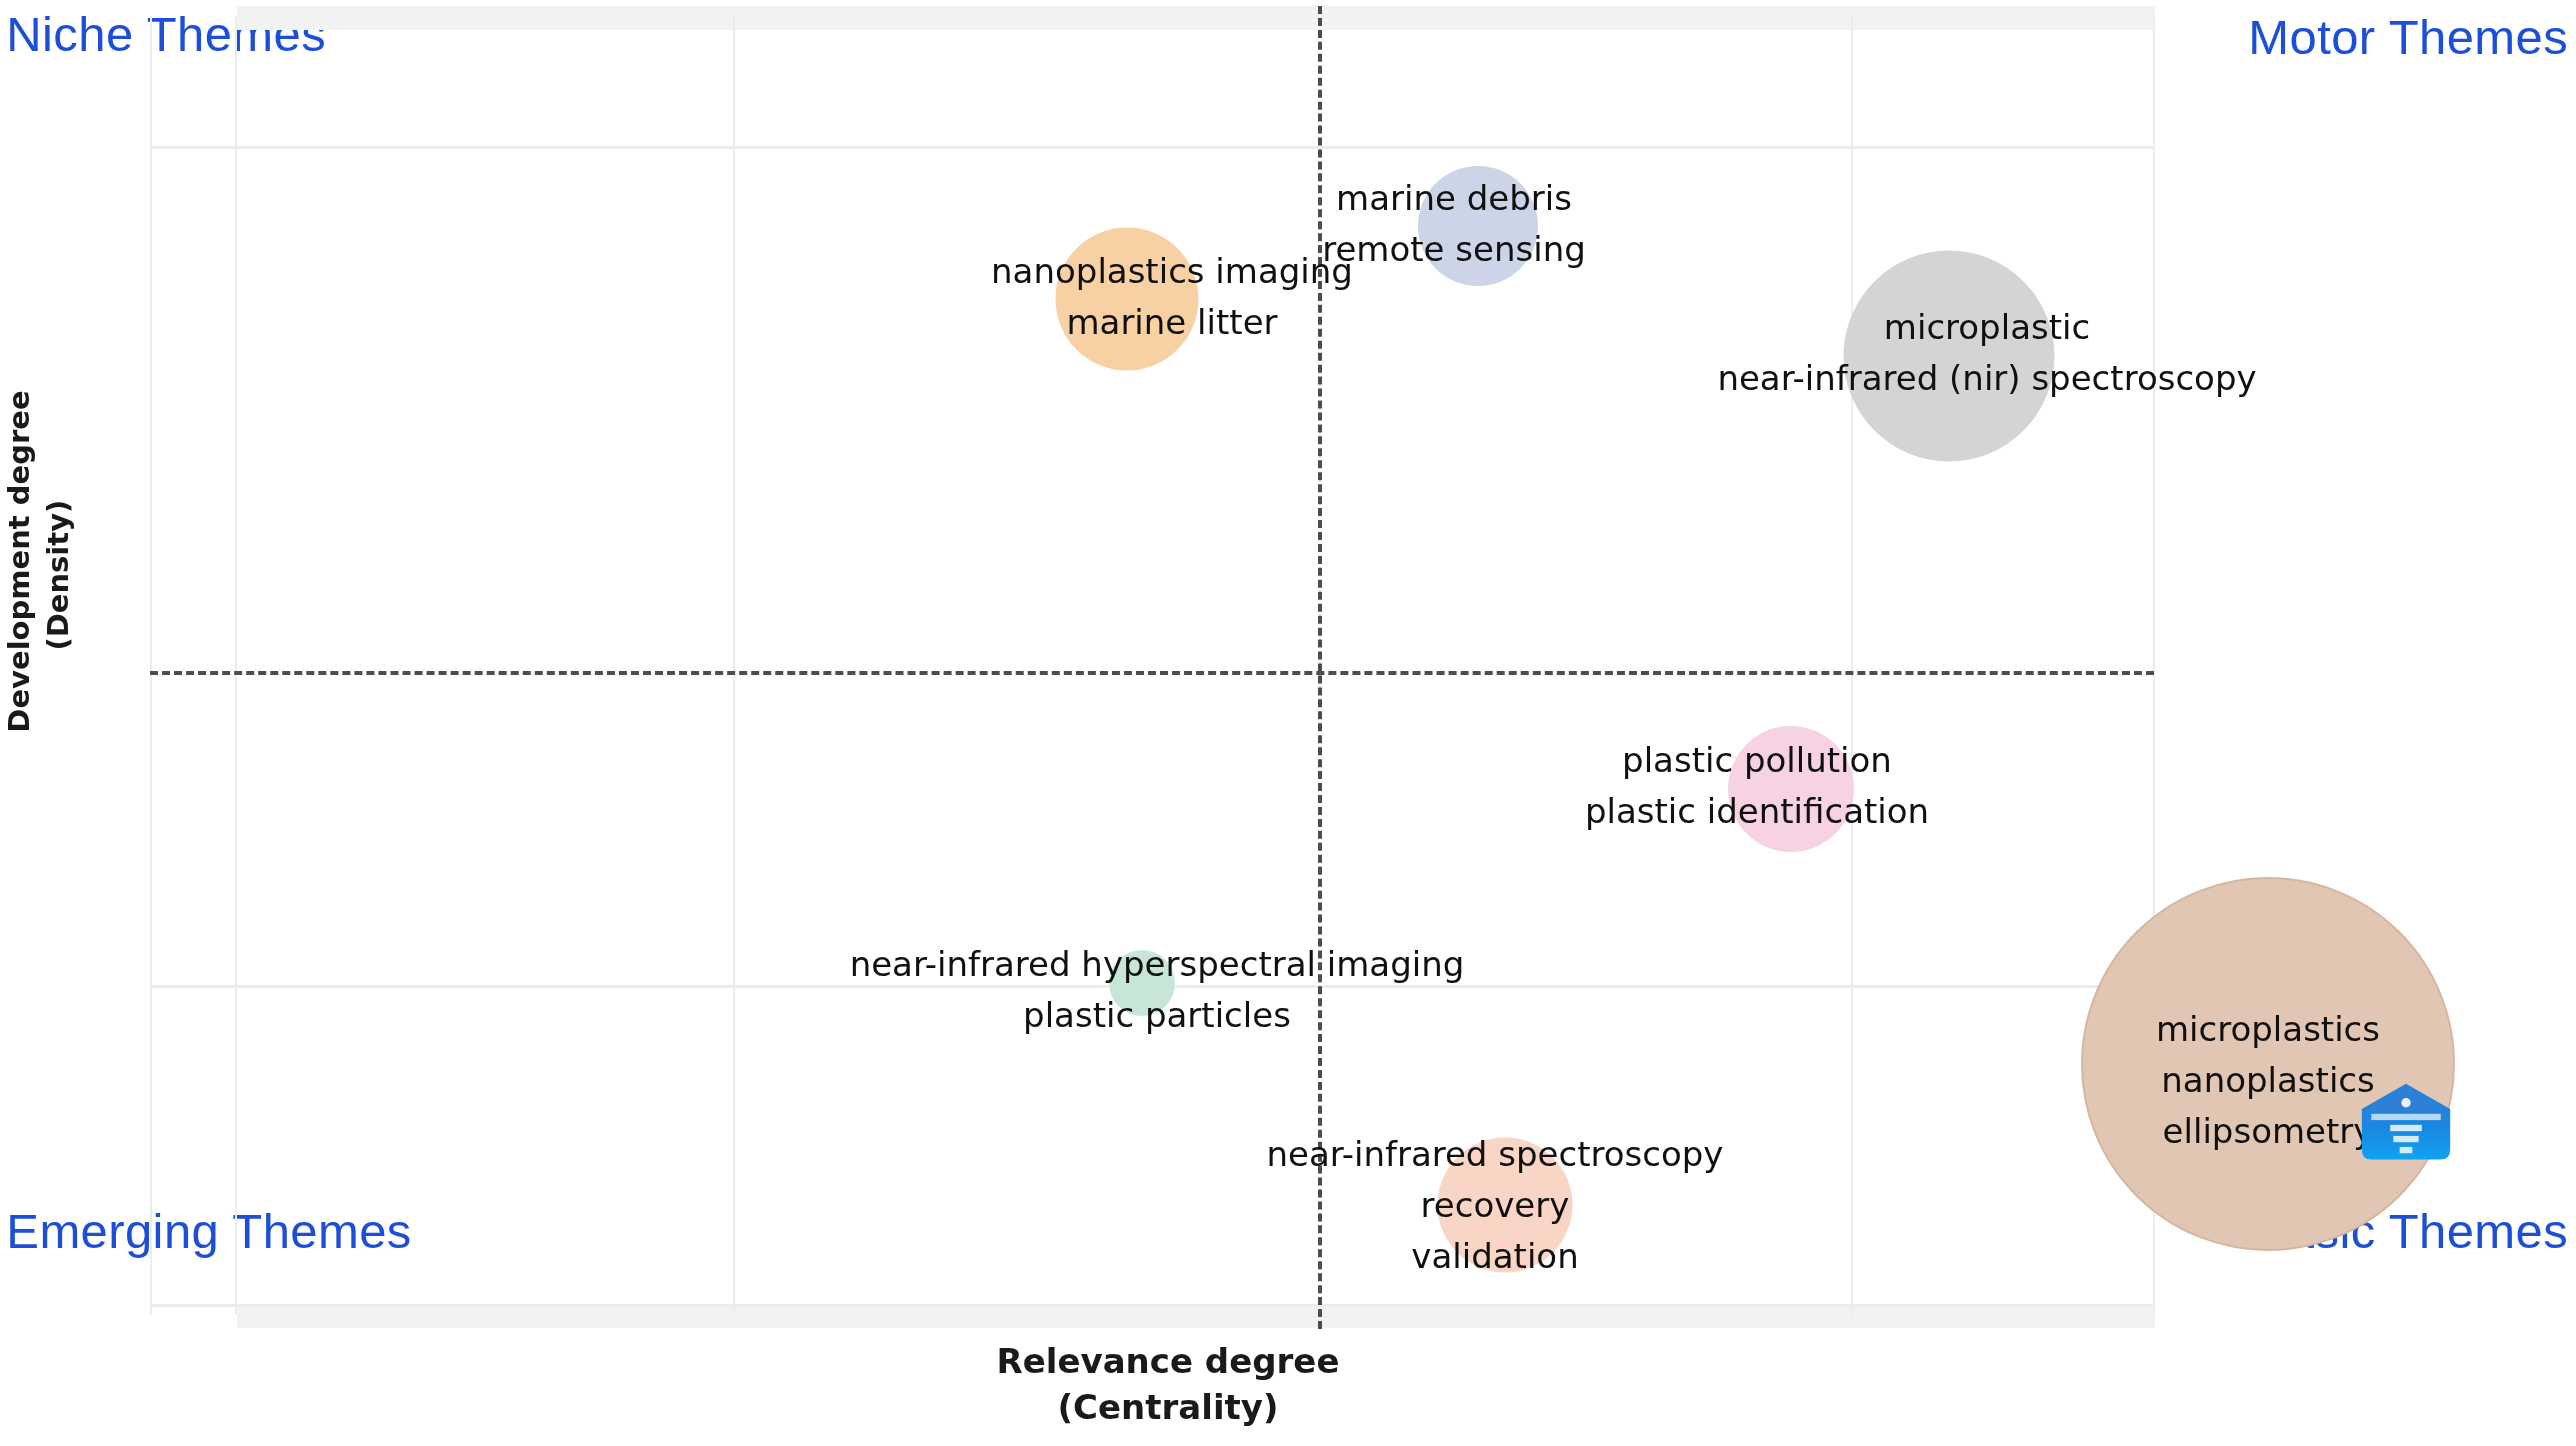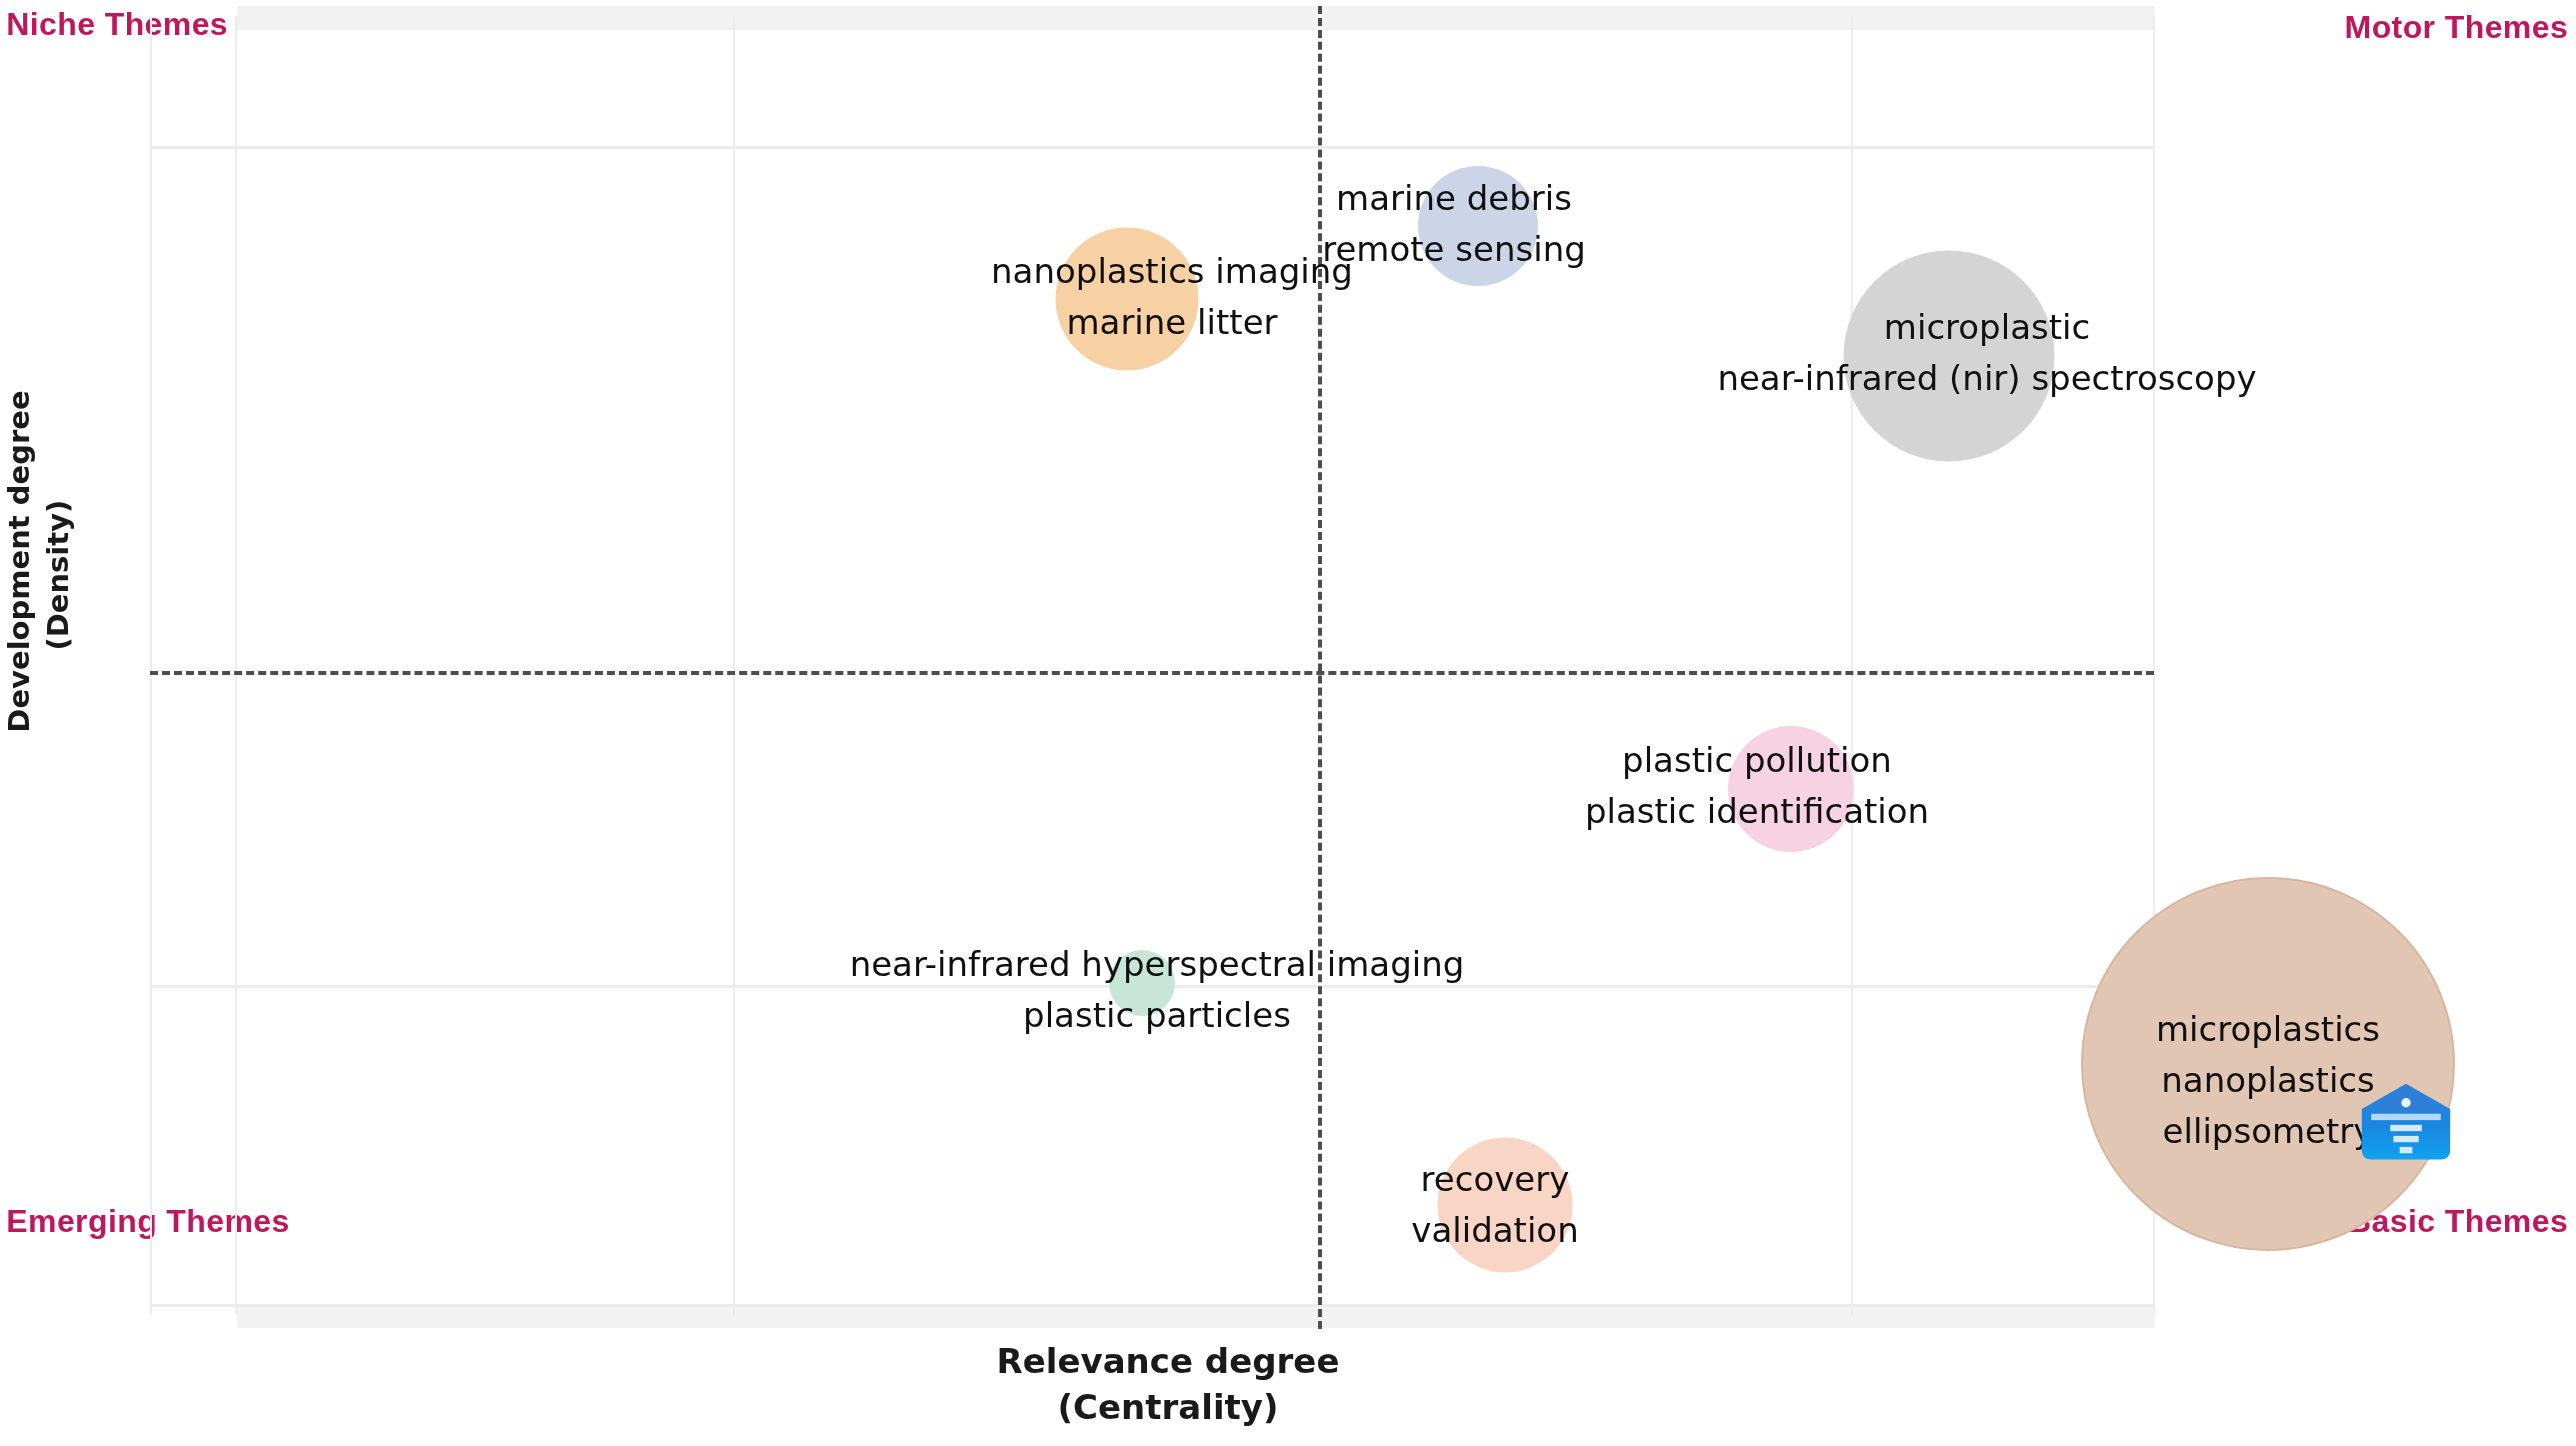"Niche Themes" .quad-label { color: #be185d -> #1d4ed8; font-size: 32px -> 49px; font-weight: 700 -> 400 }
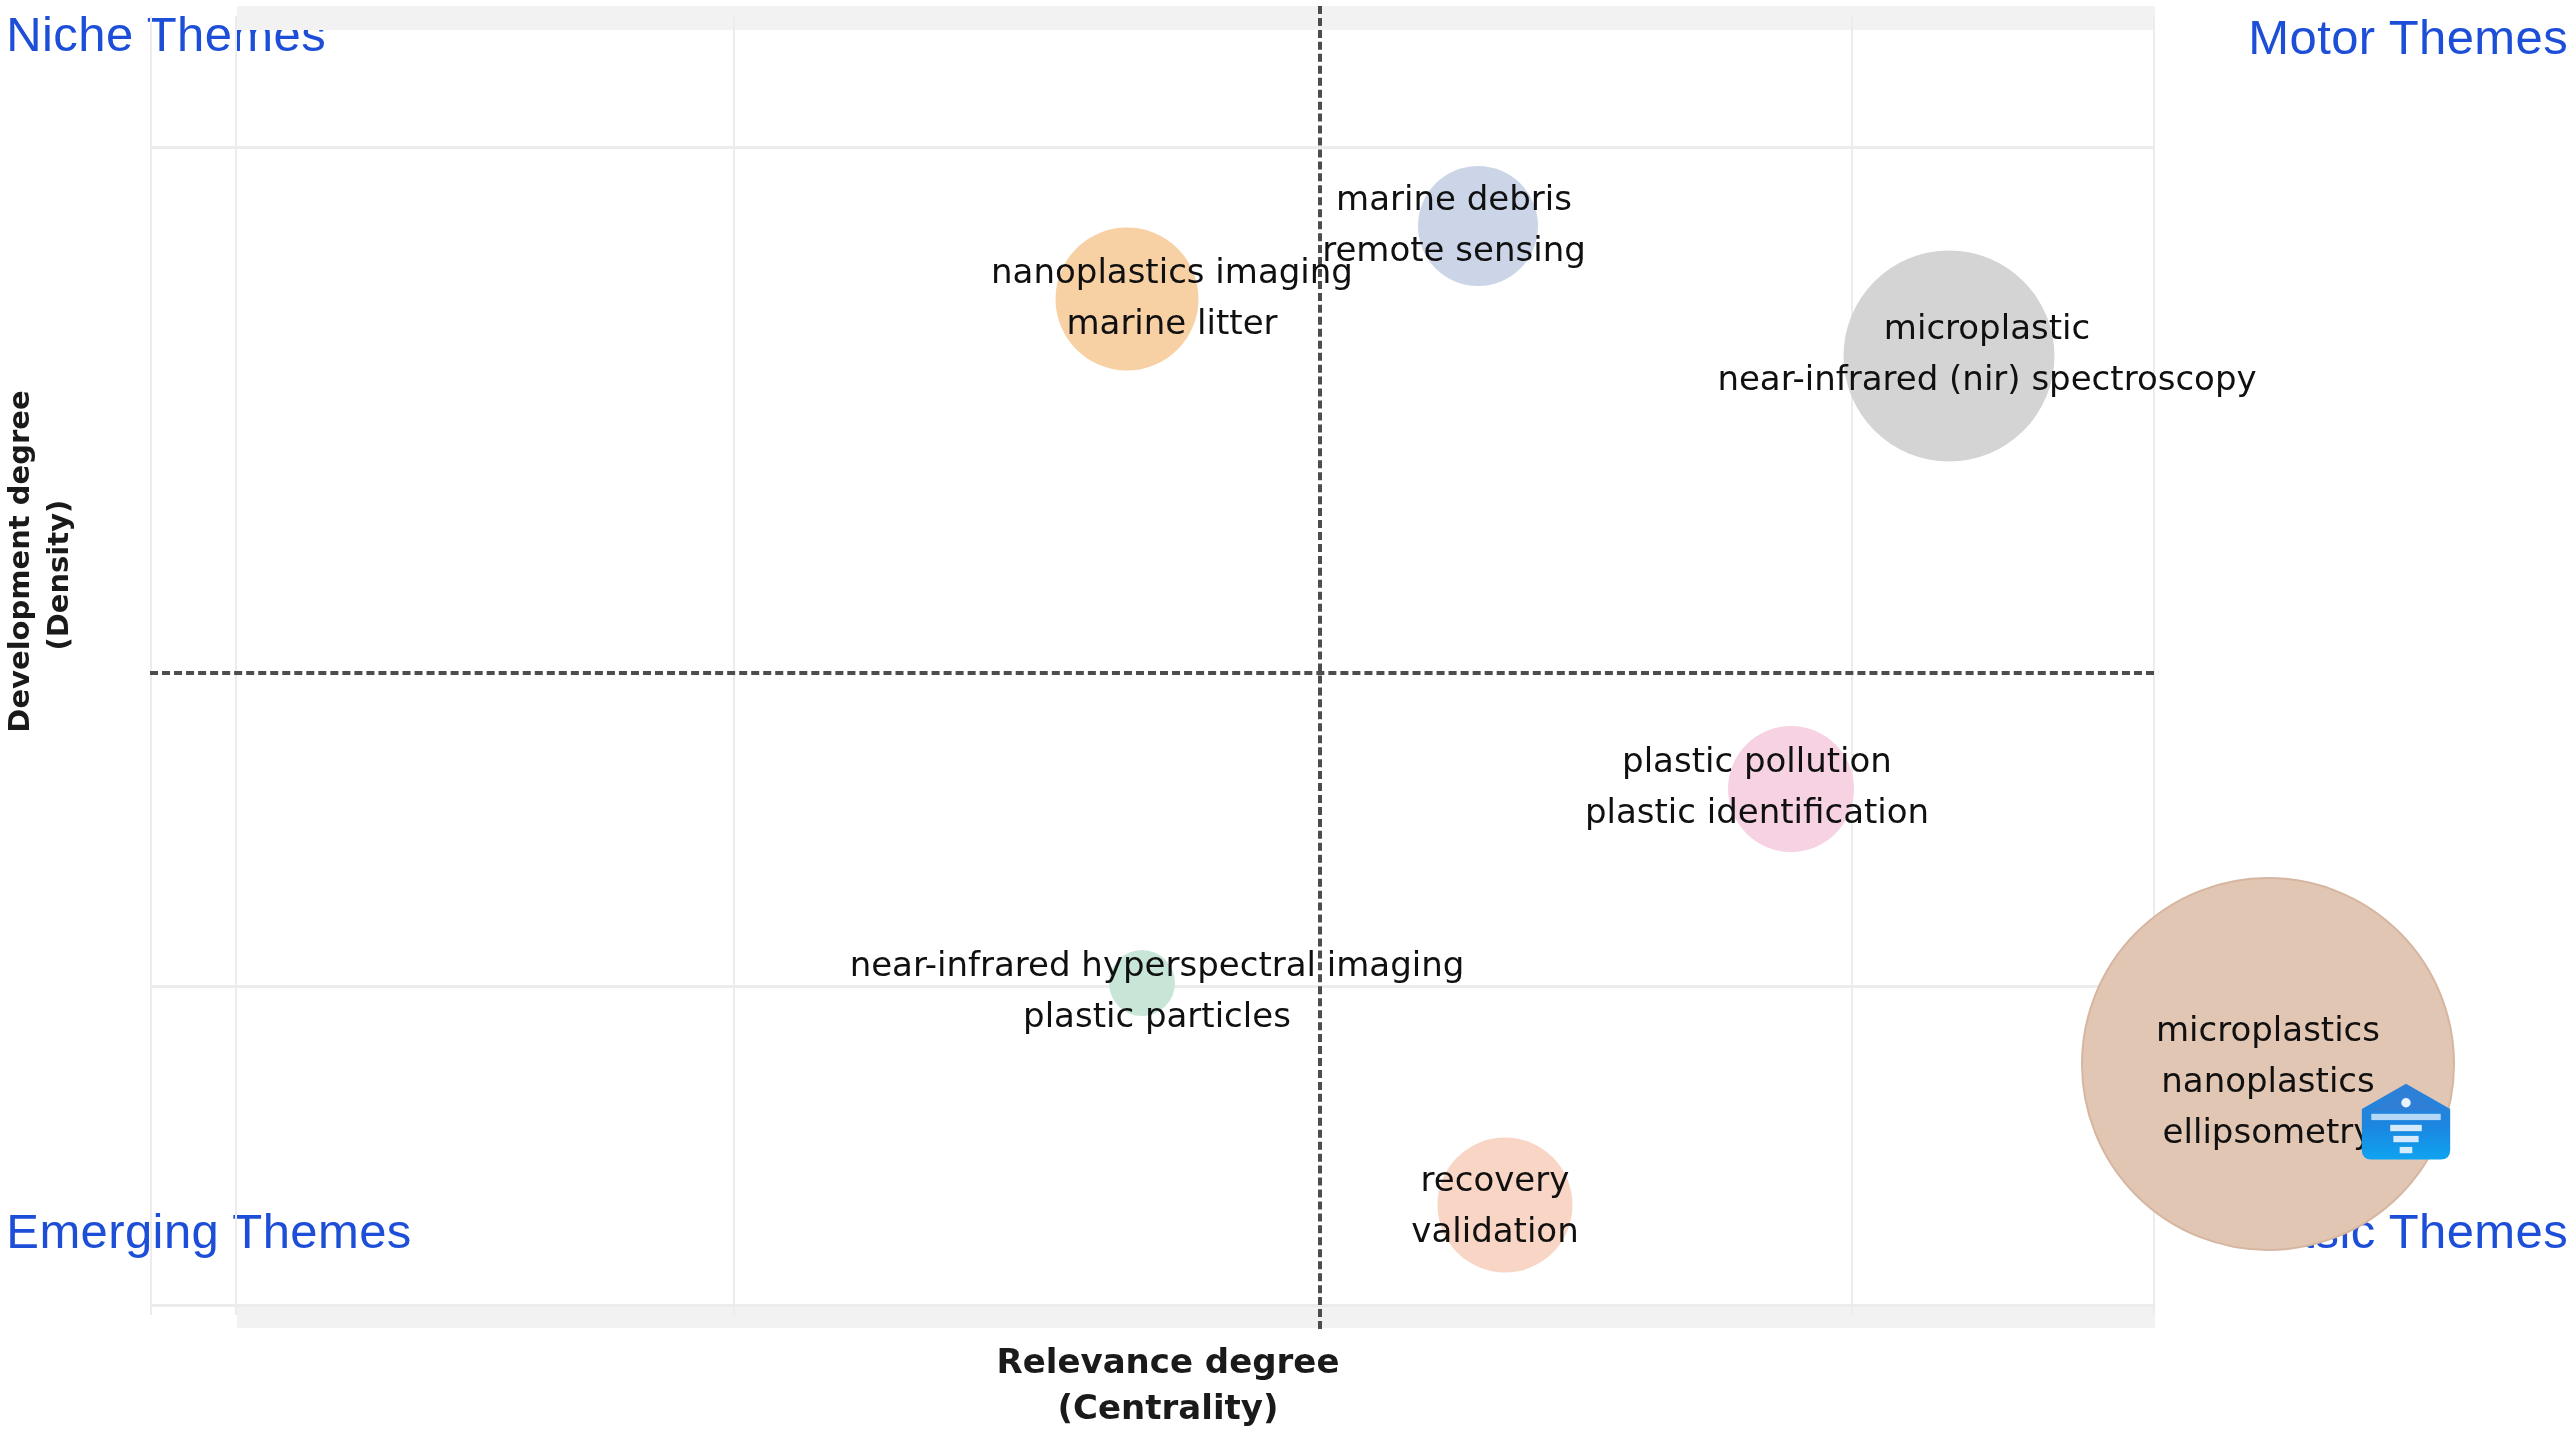"near-infrared spectroscopy" span.term { html: none -> <span>near-infrared spectroscopy</span> }
